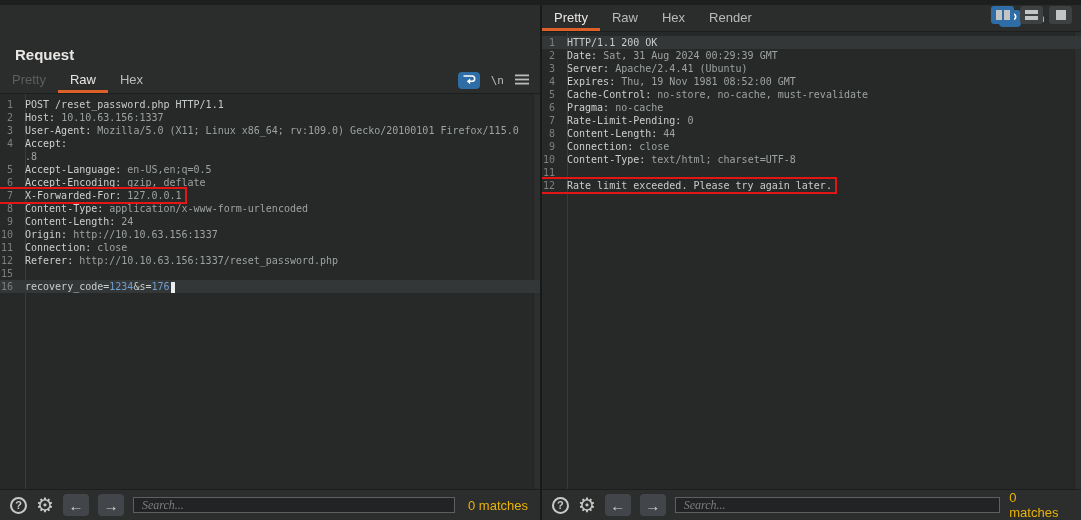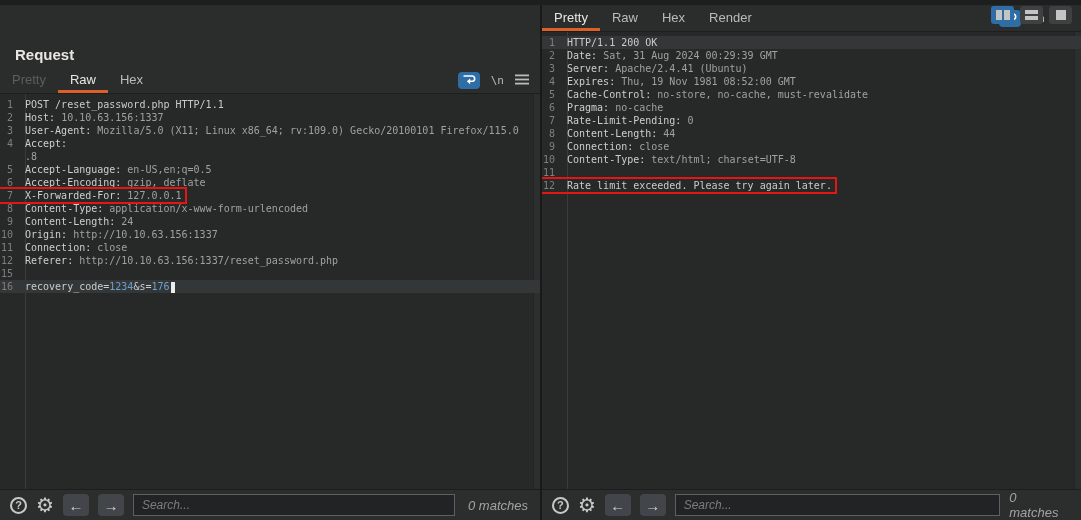"Search..." .search-input { font-family: Liberation Sans, sans-serif -> Liberation Serif, serif; height: 22px -> 16px }
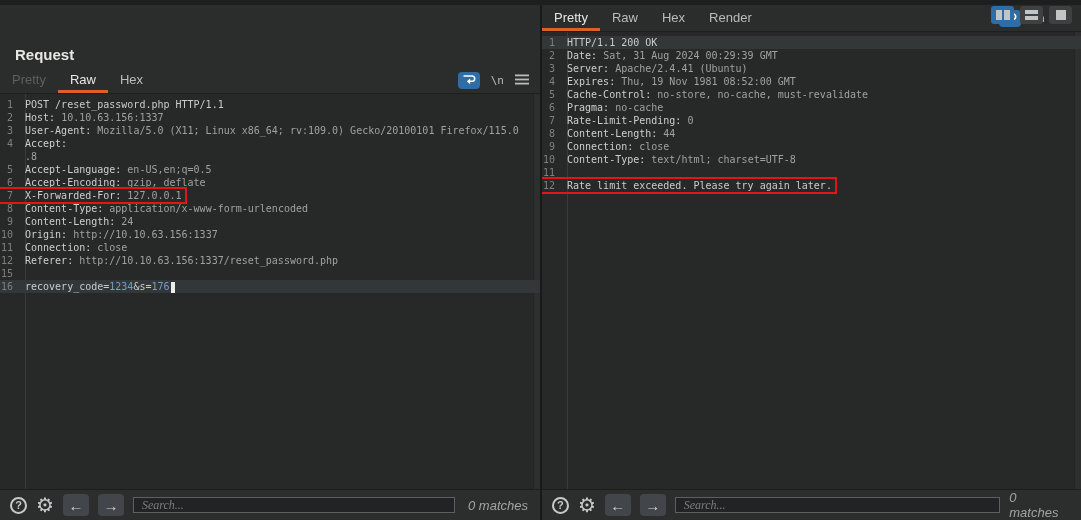"0 matches" .matches { color: #a3a3a3 -> #eab308; font-style: italic -> none }
